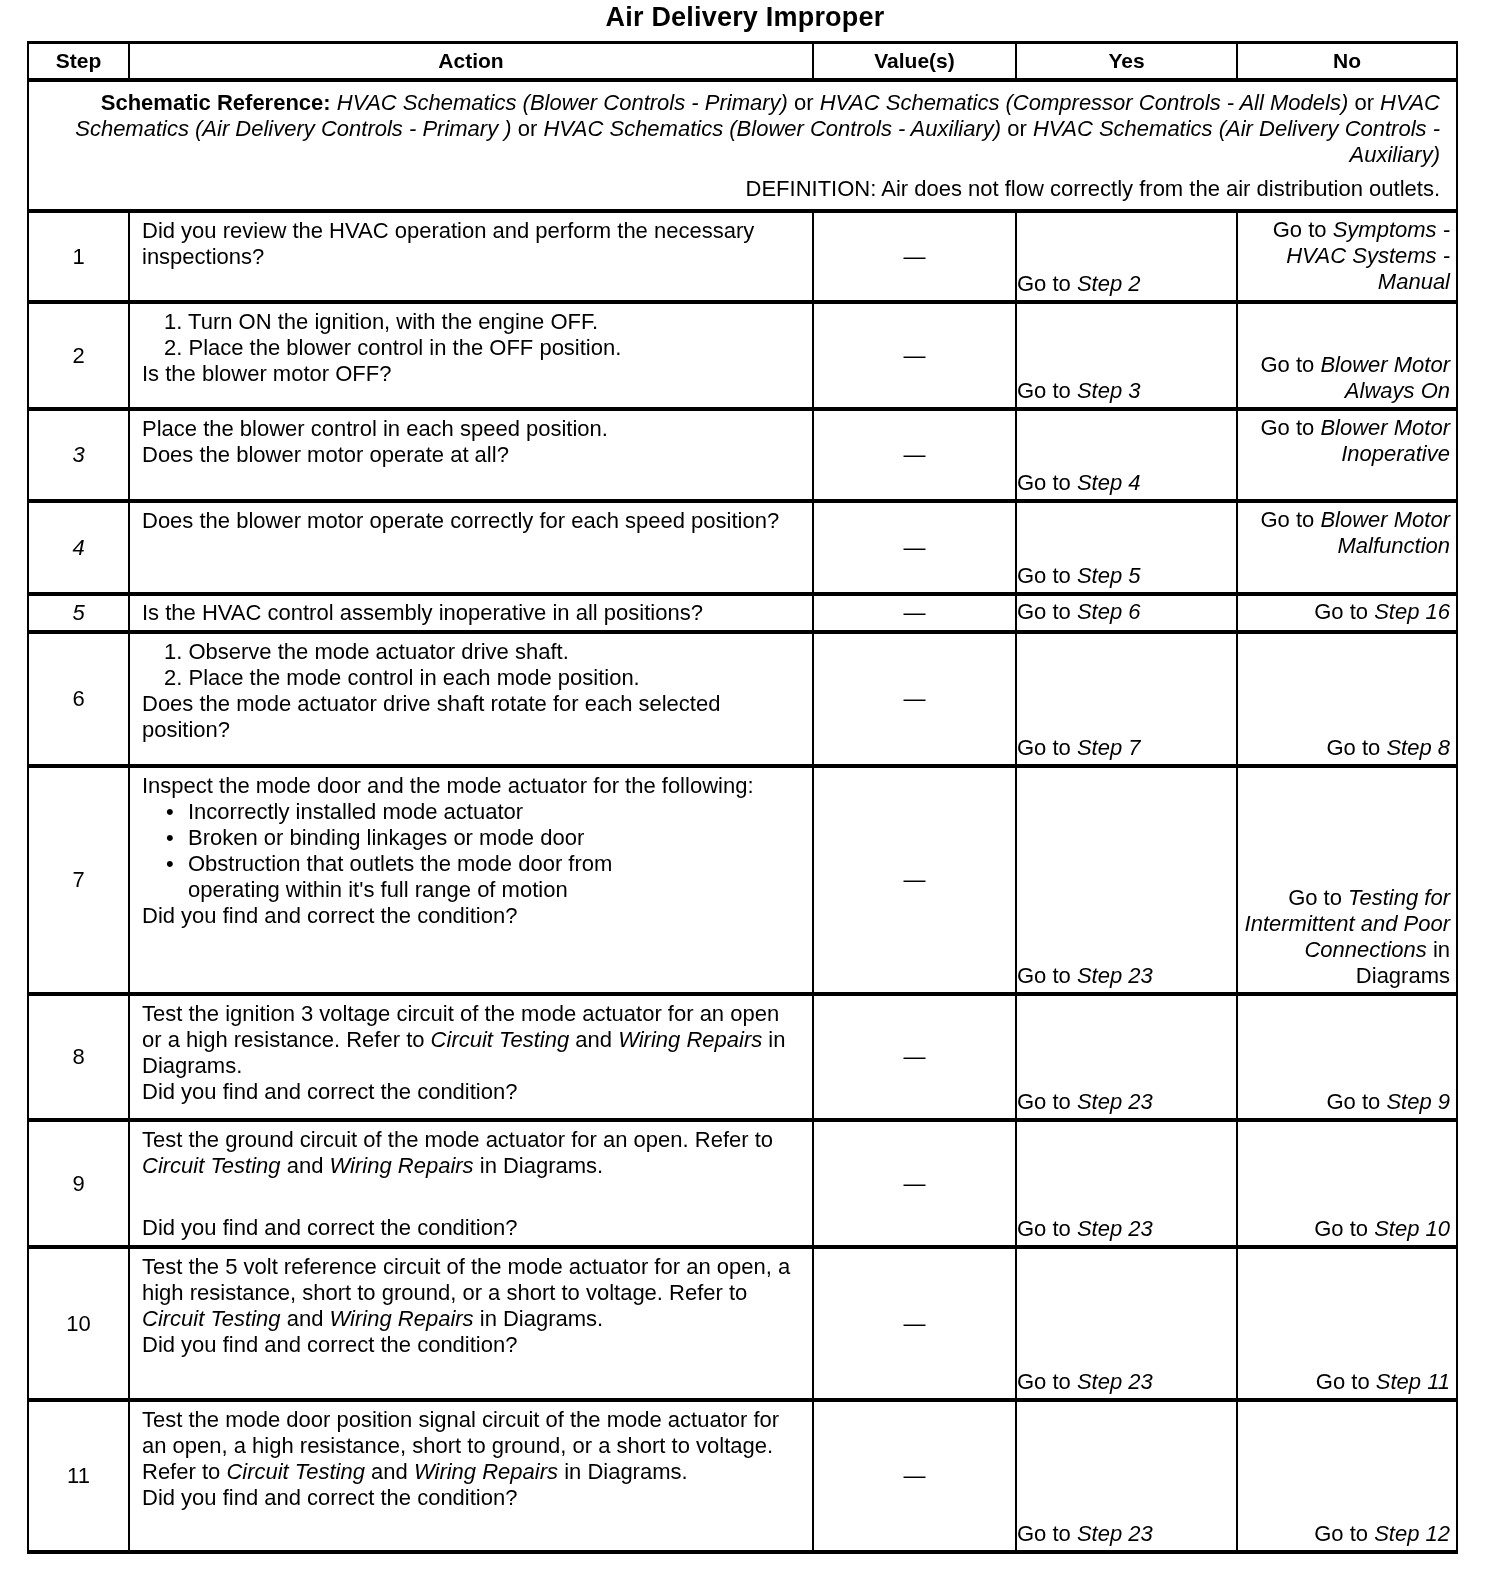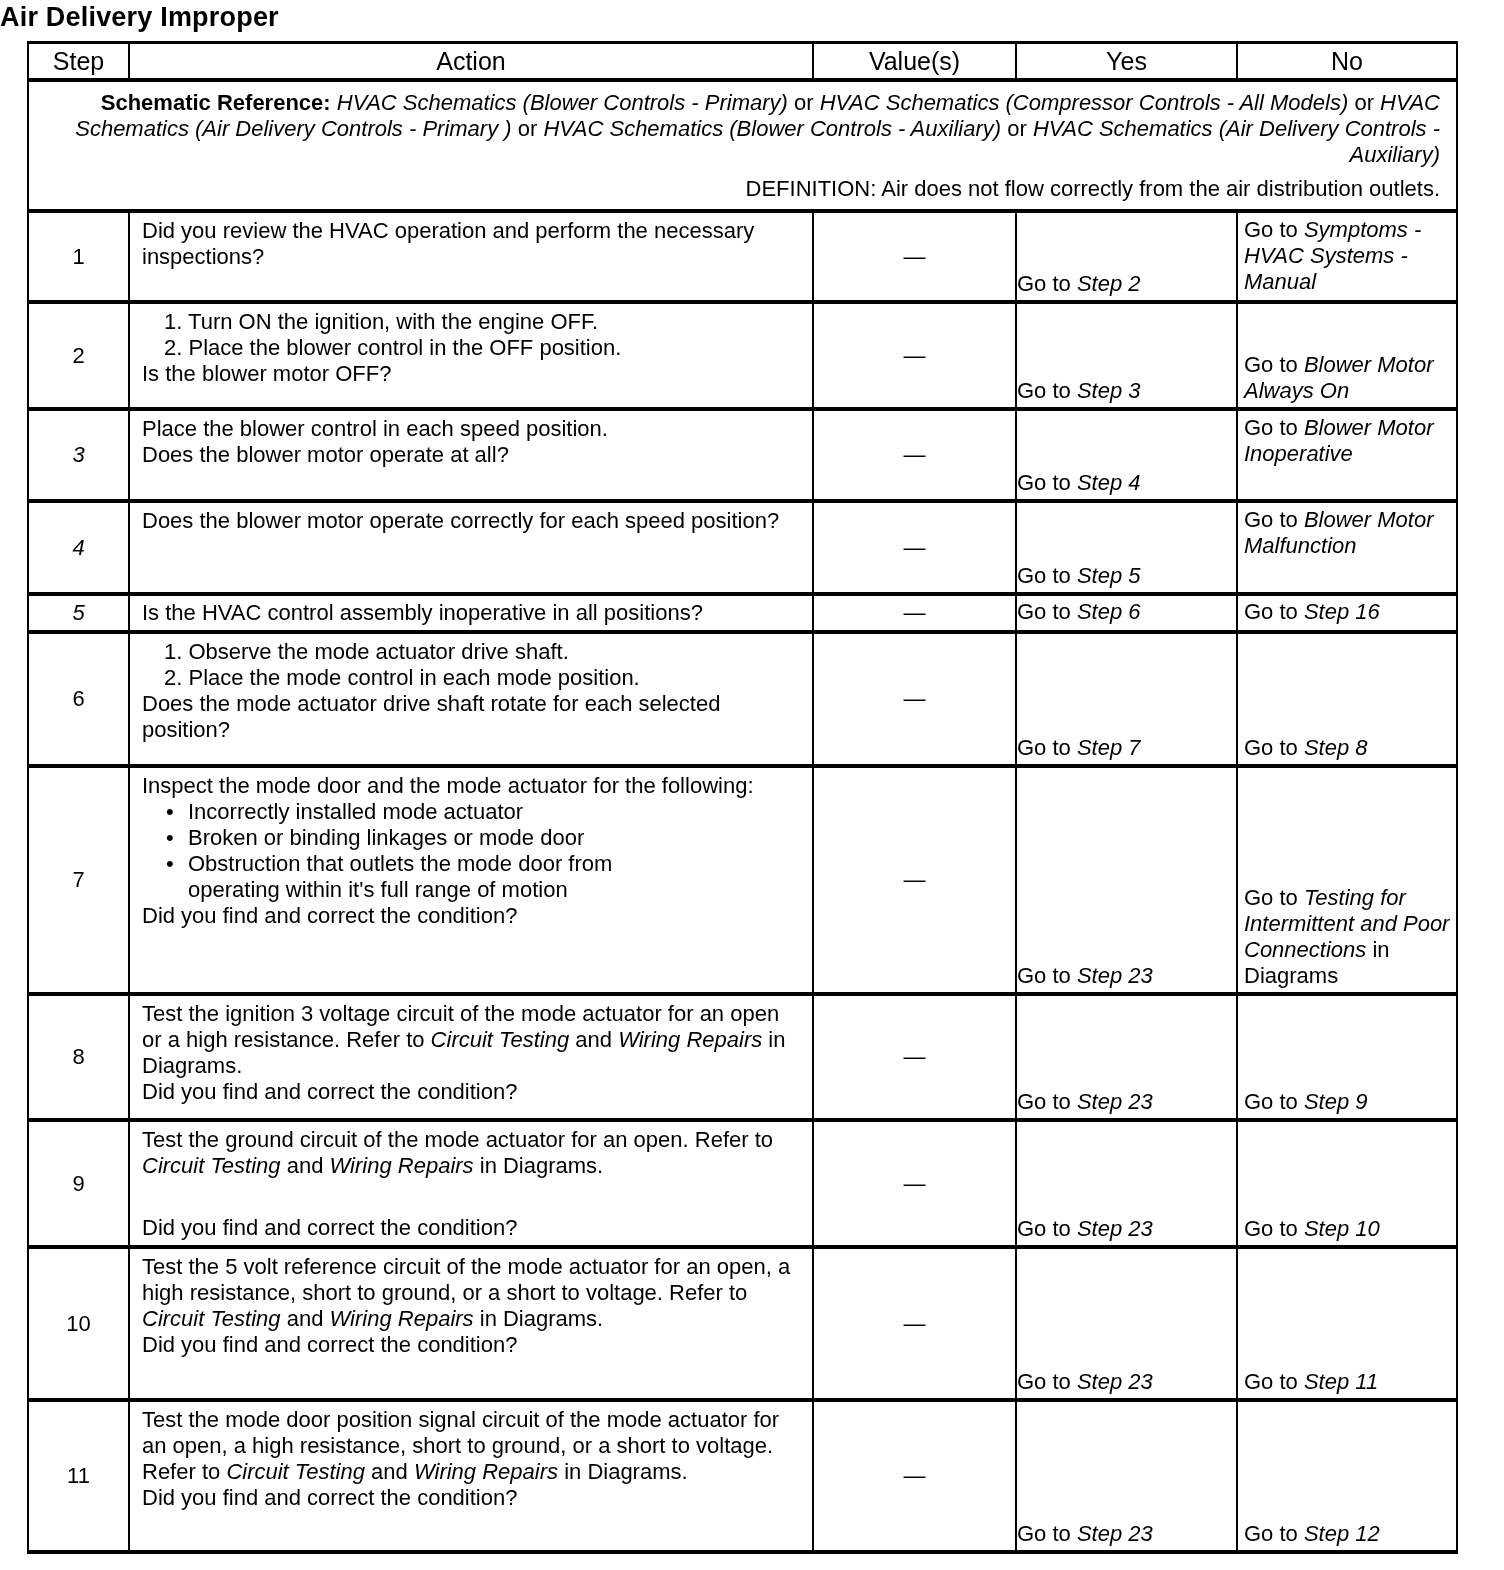"Air Delivery Improper" .title { text-align: left -> center }
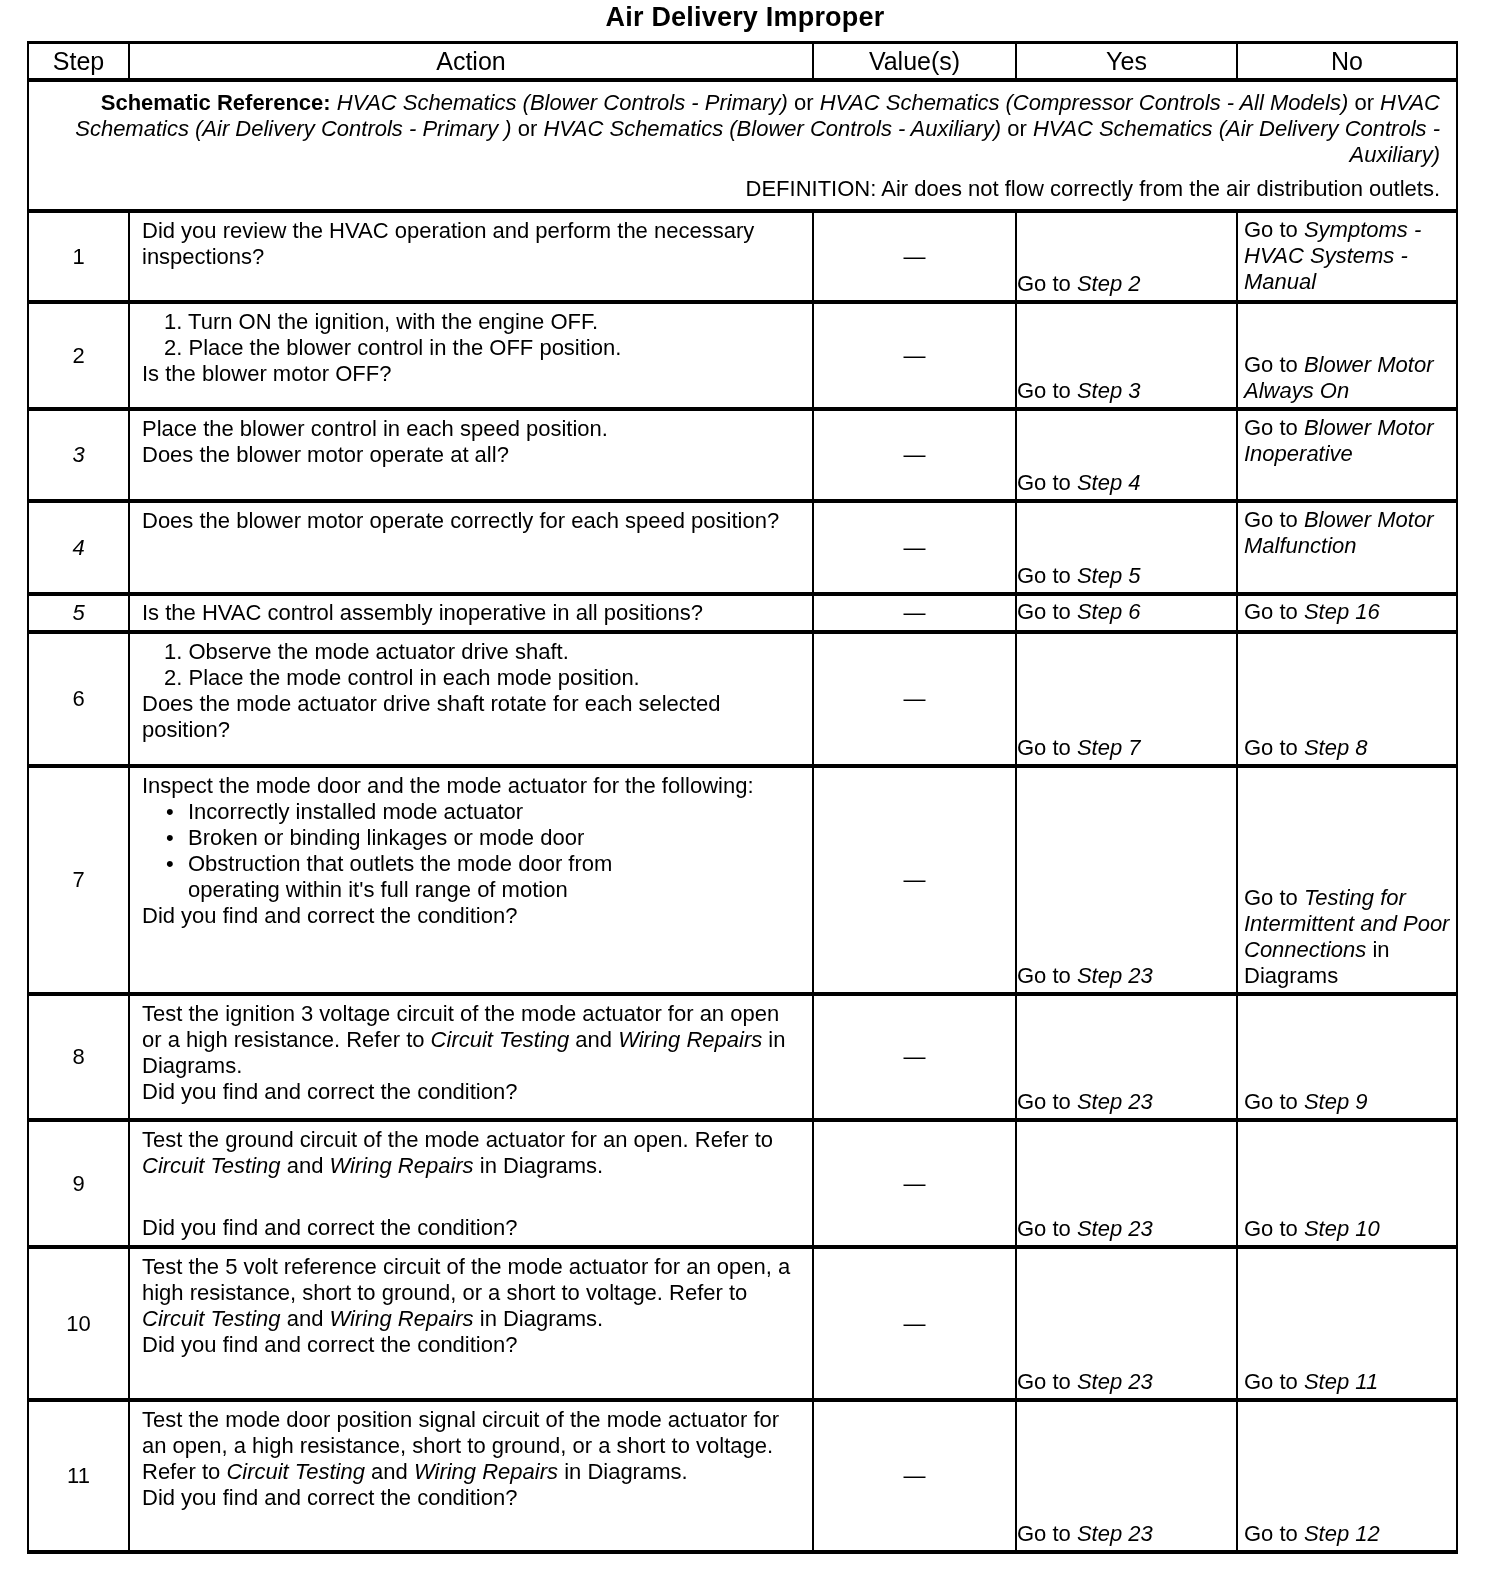"Step" th { font-size: 25px -> 21px; font-weight: normal -> bold }
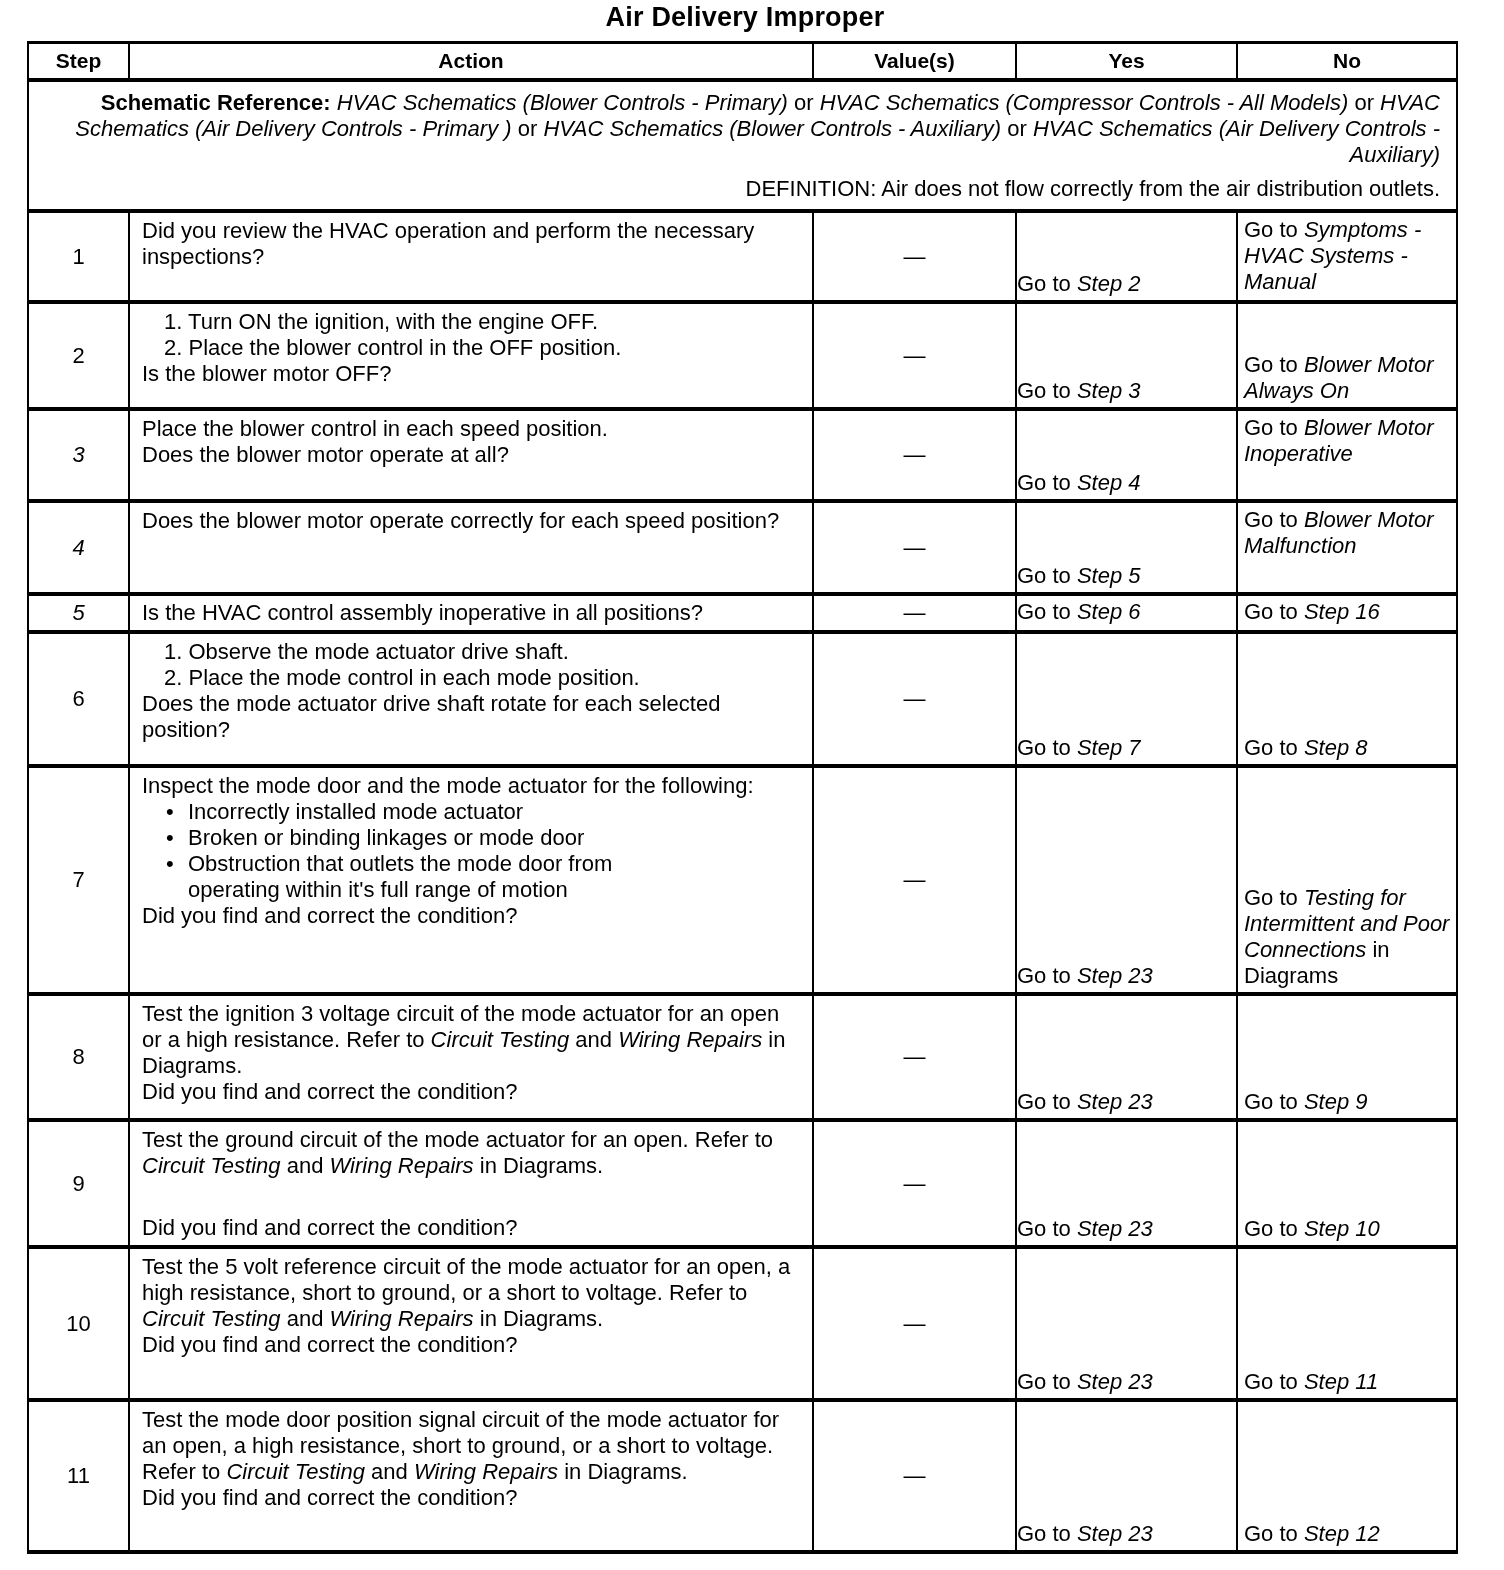"Go to Symptoms - HVAC" td.no { text-align: left -> right }
